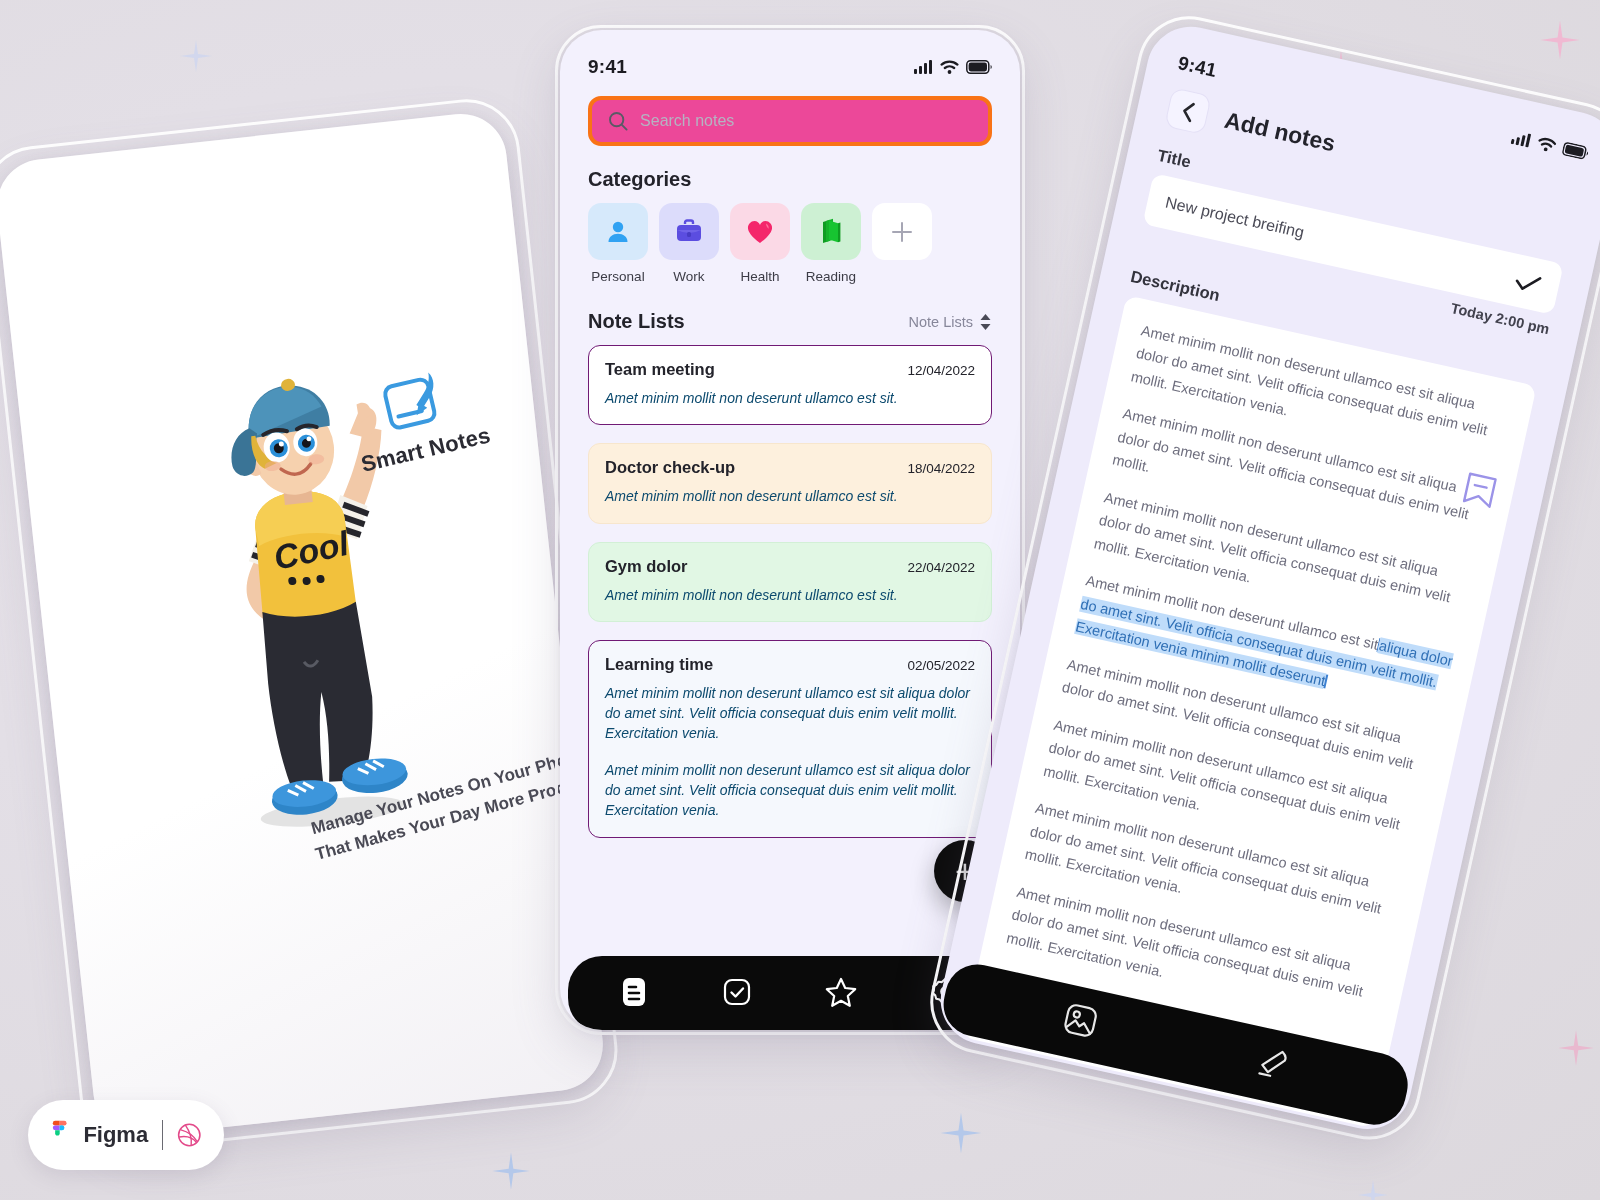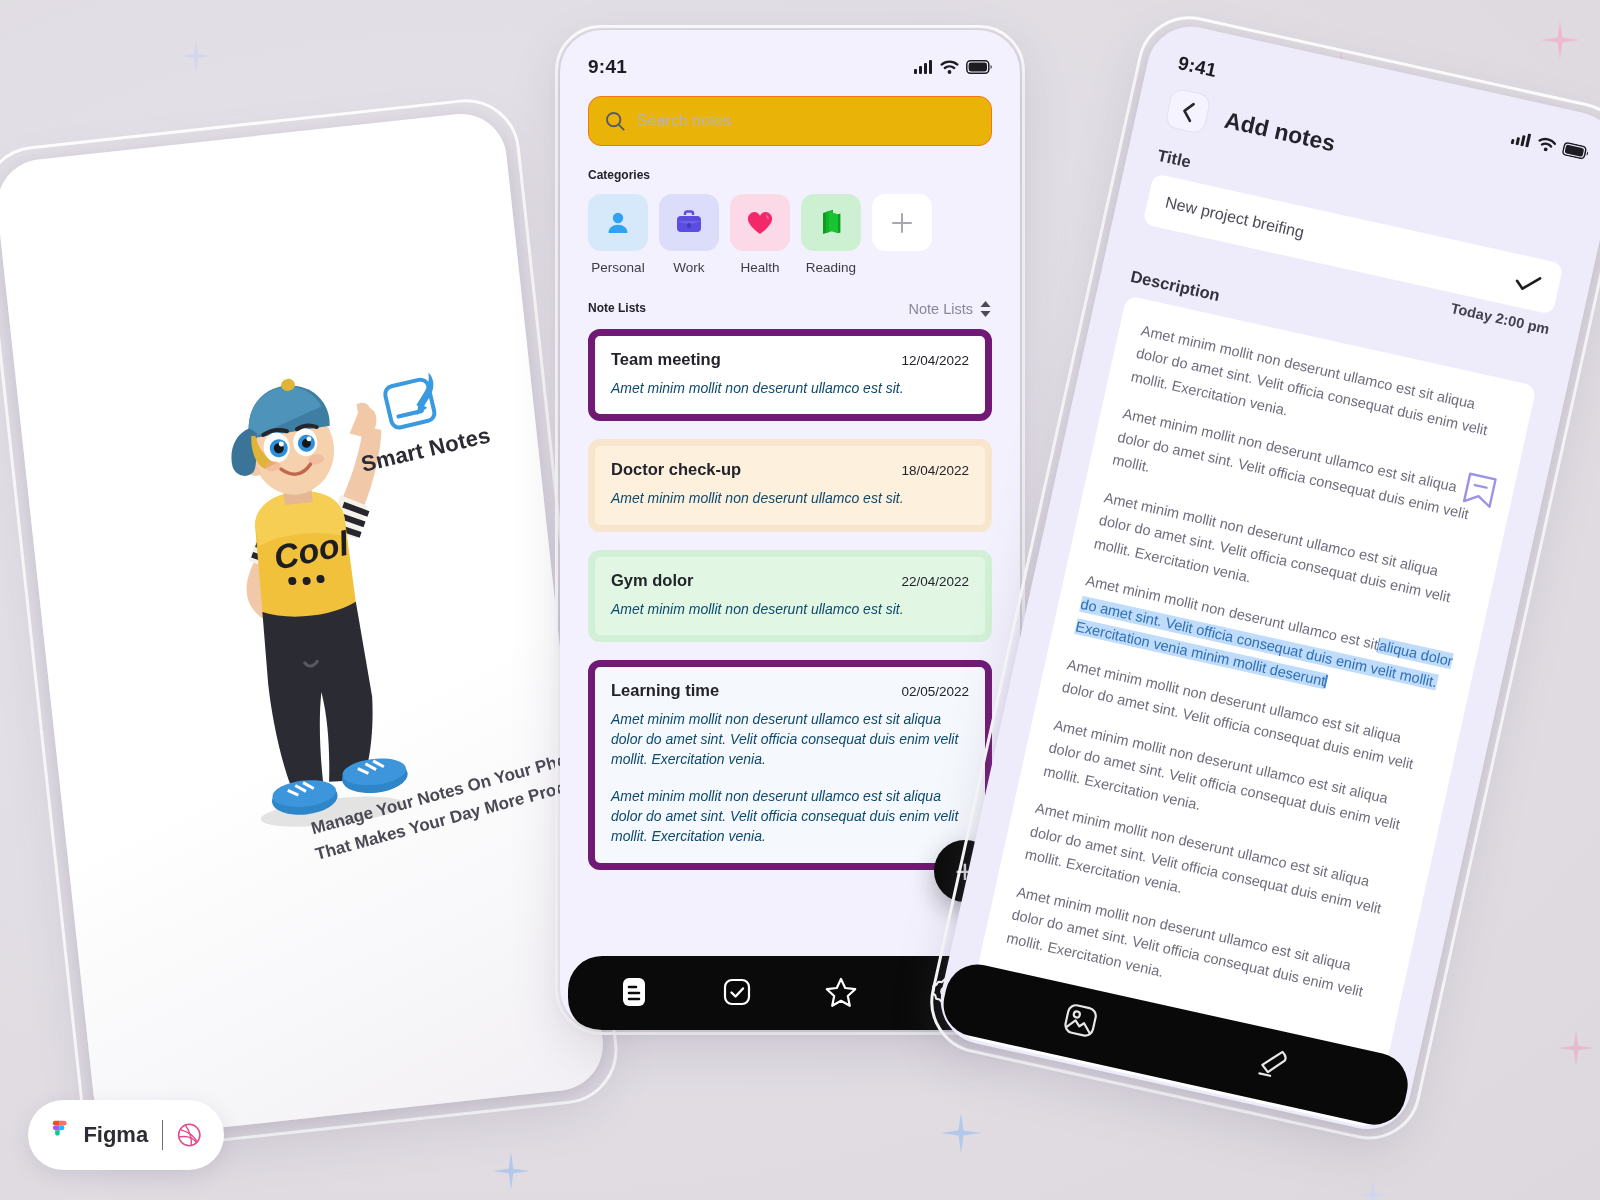"Search notes" .searchbar { background: #eab308 -> #ec4899; border: 1px solid #f97316 -> 4px solid #f97316 }
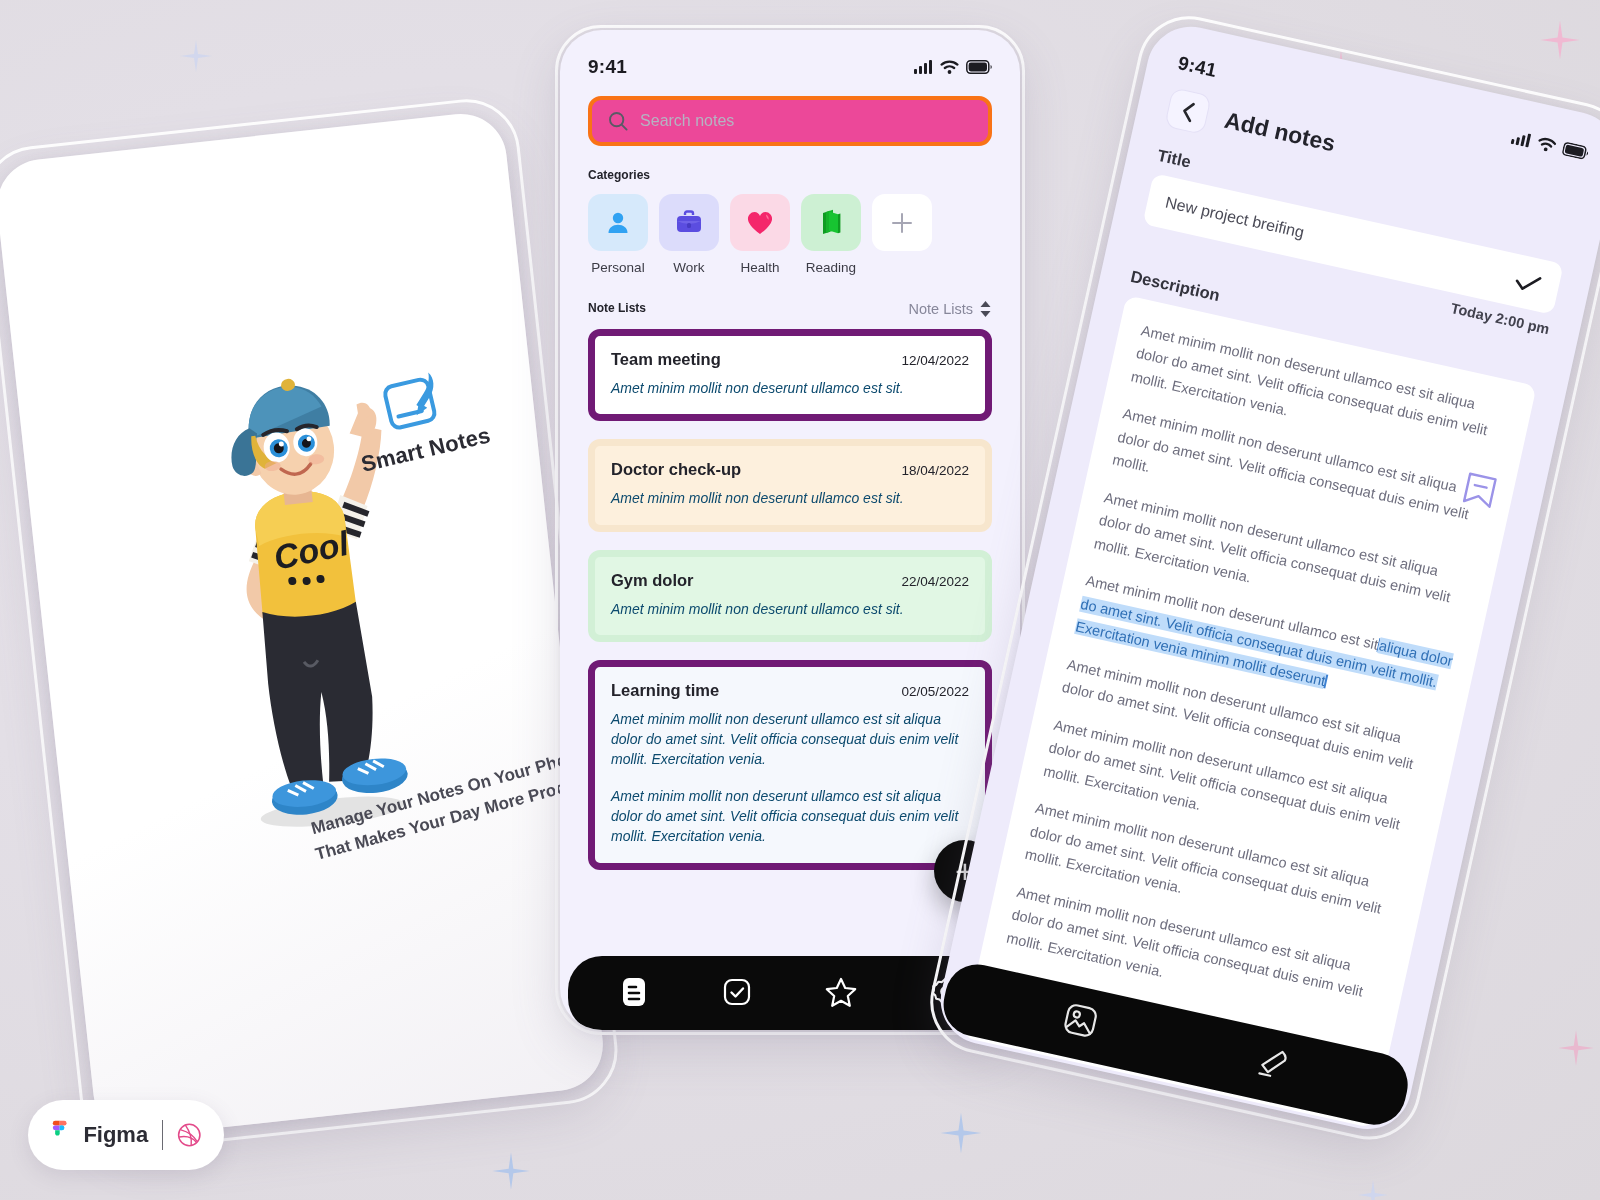"Categories" .section-title { font-size: 12px -> 20px }
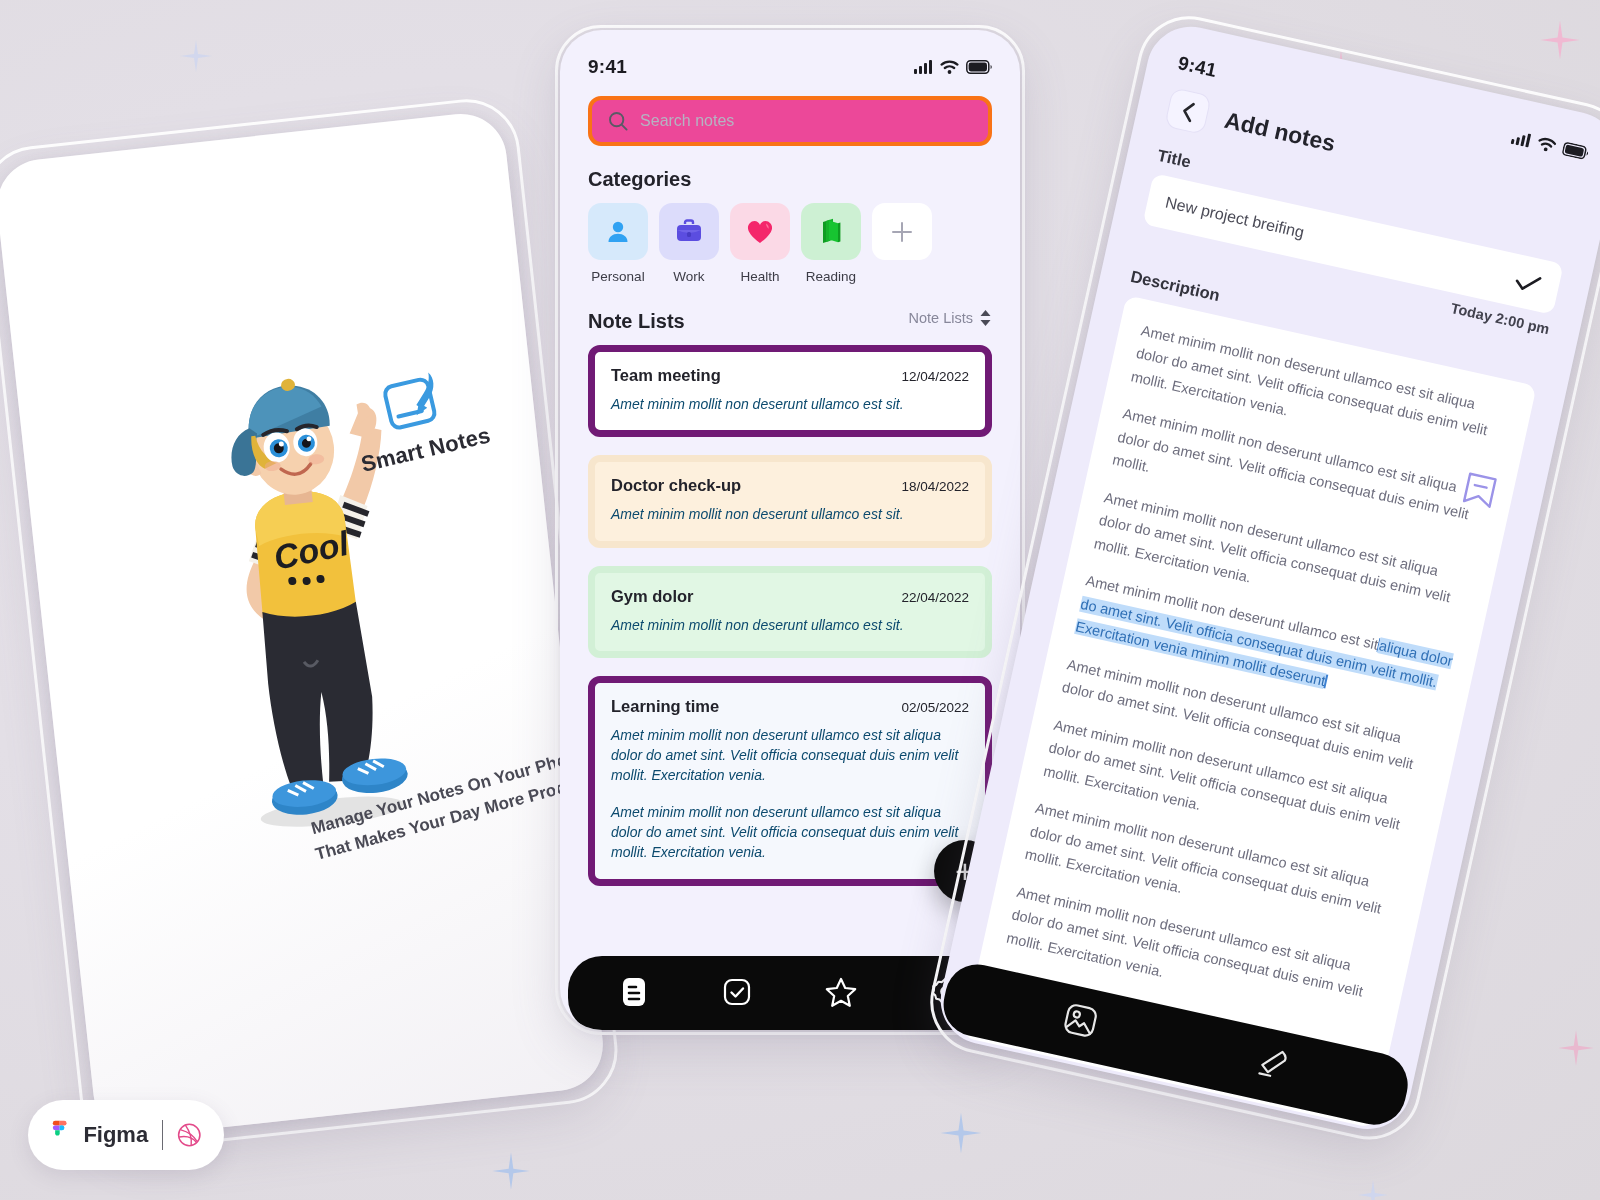"Note Lists" .lists-head { align-items: flex-start -> center }
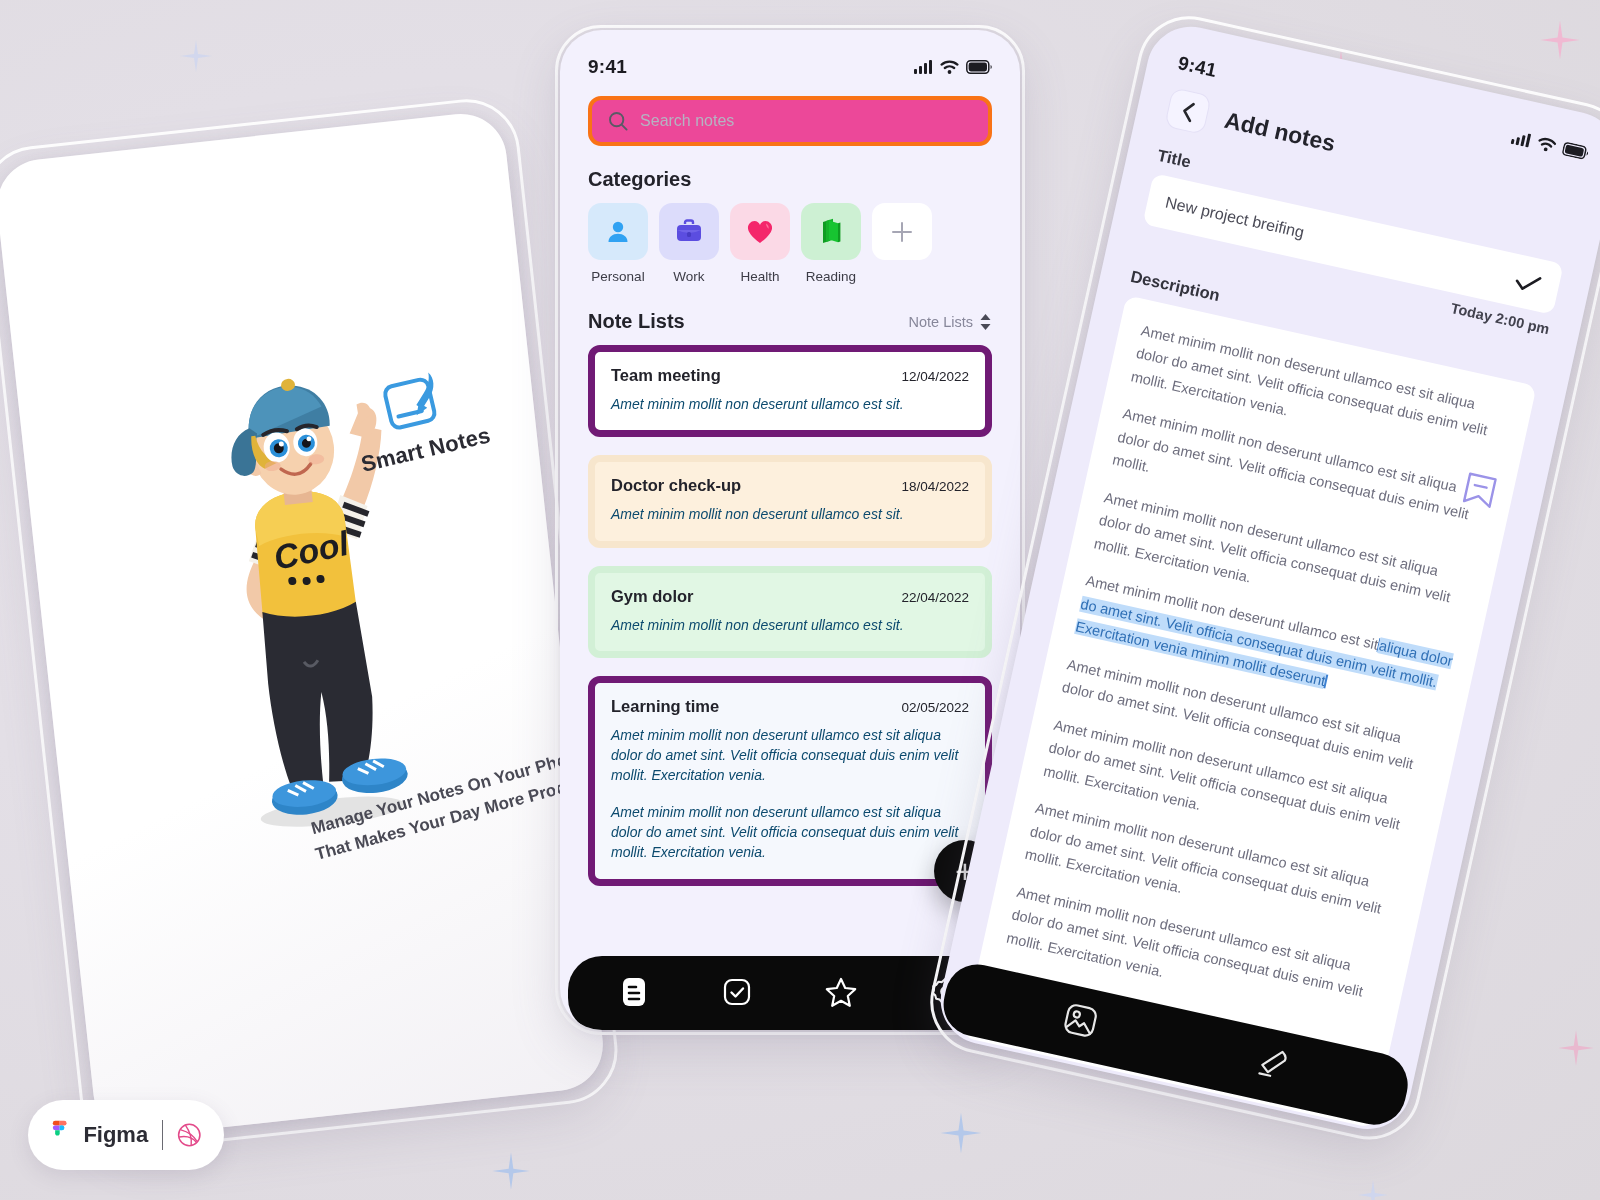"Team meeting" .note-card { border: 7px solid #701a75 -> 1px solid #701a75 }
